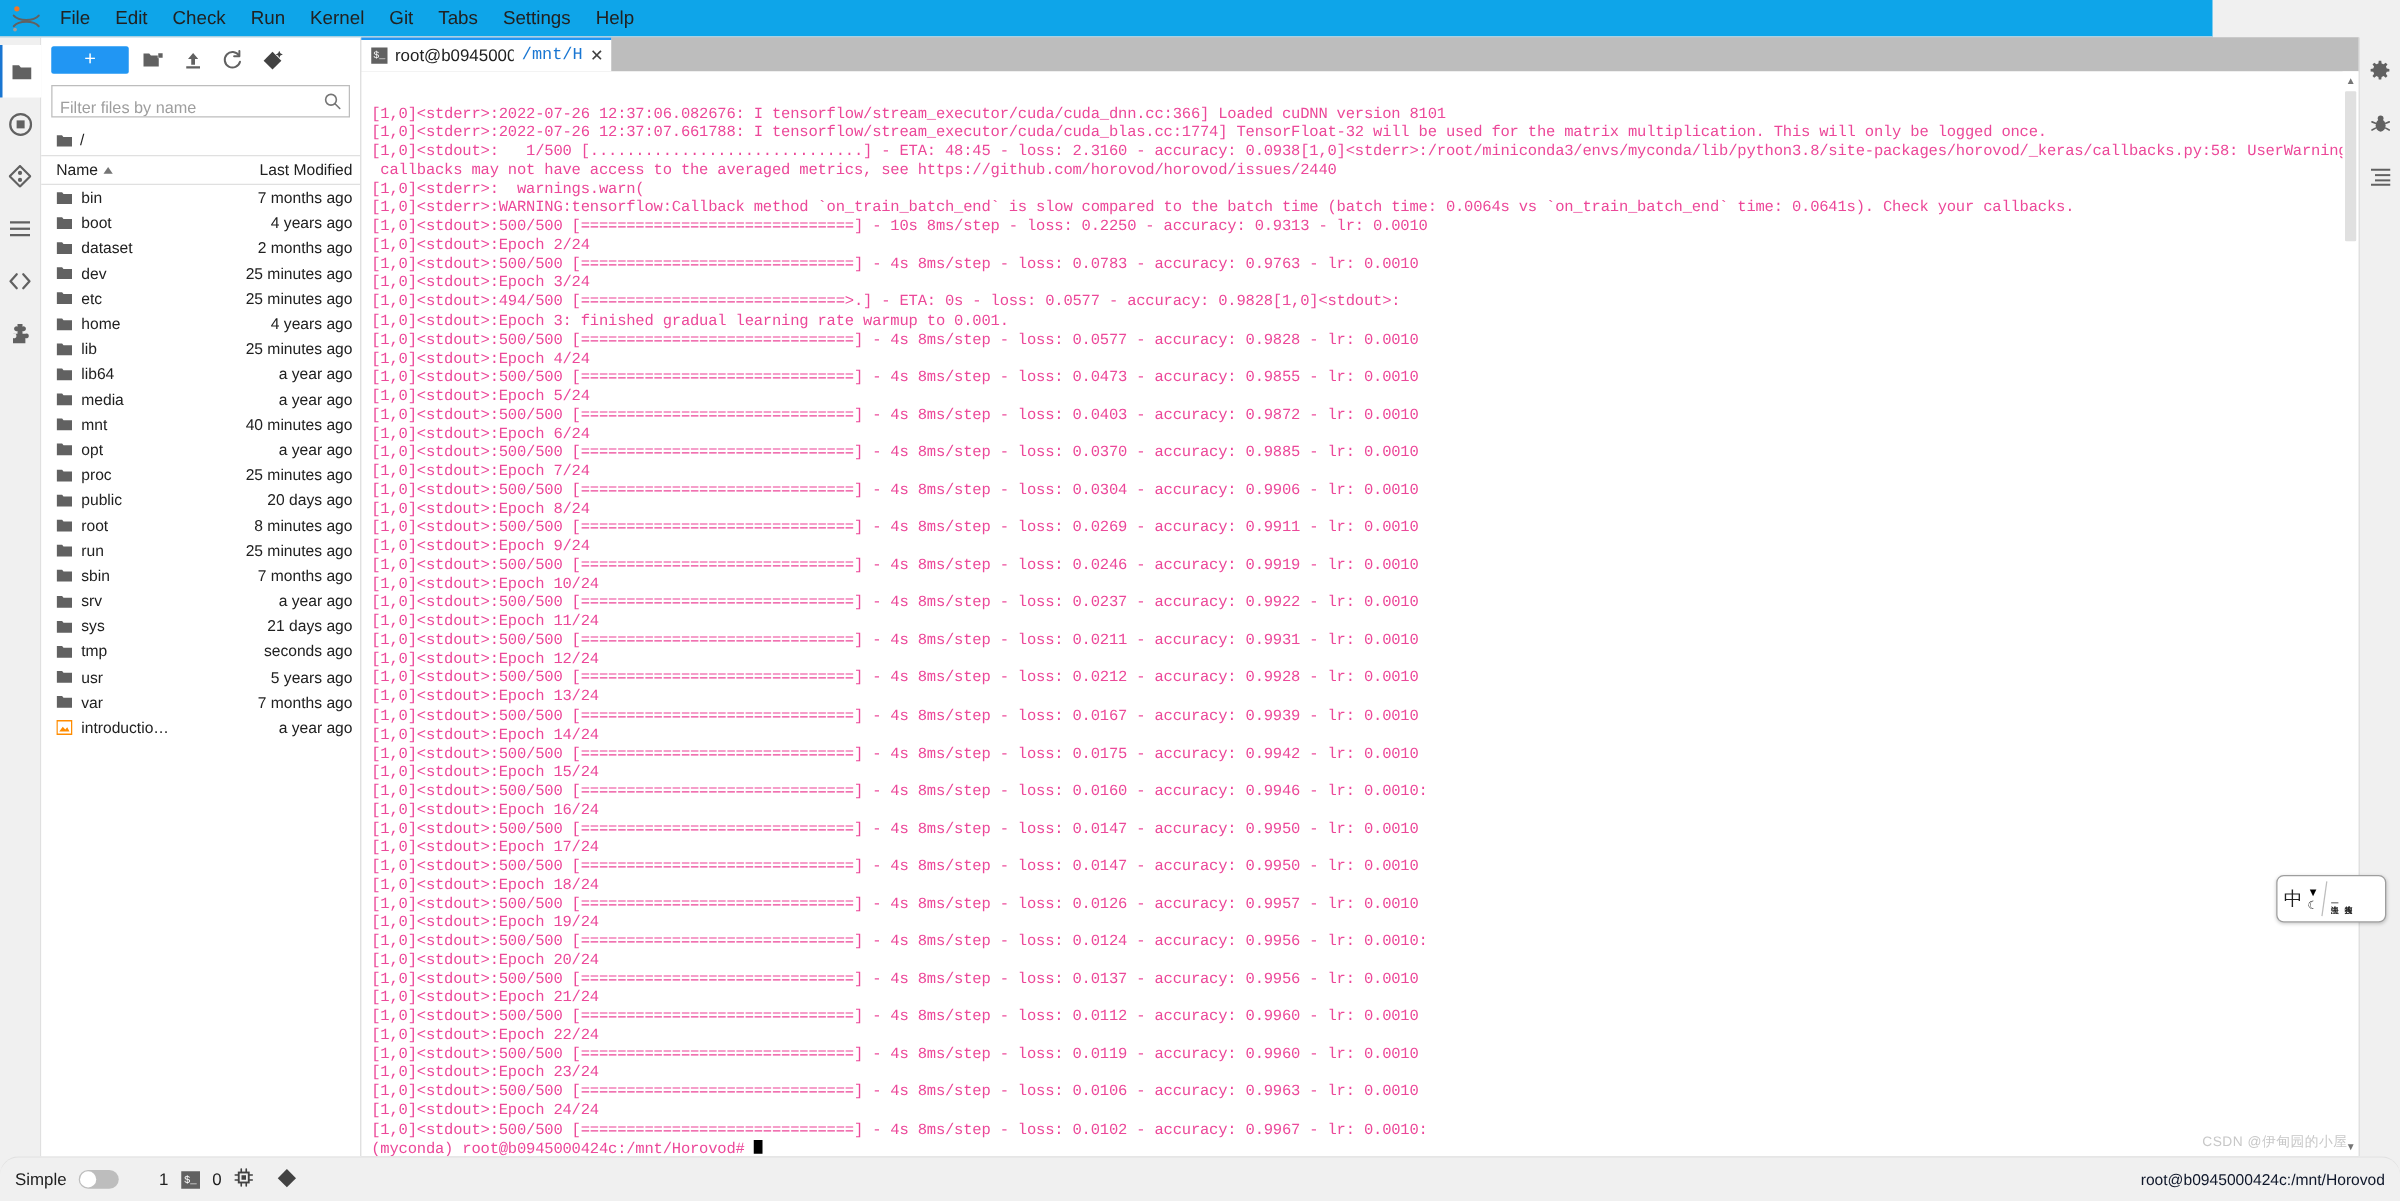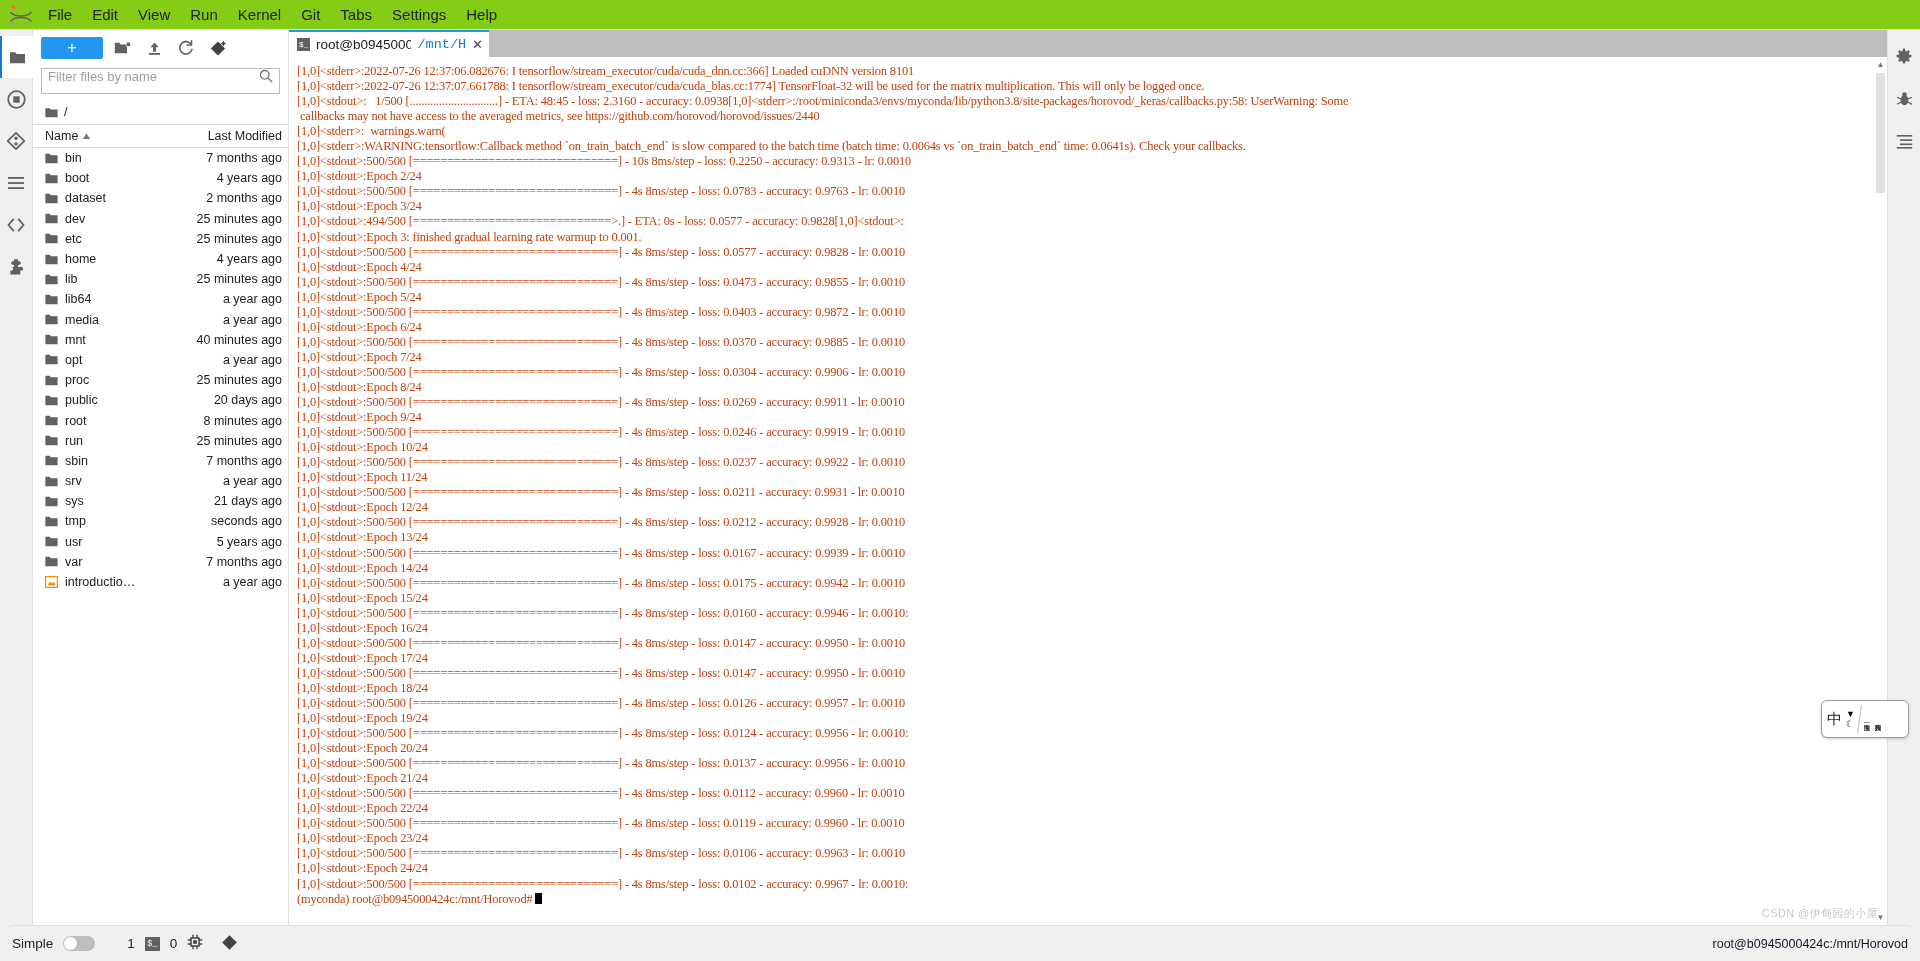"File" .menubar { background: #84cc16 -> #0ea5e9; width: 1920px -> 1770px }
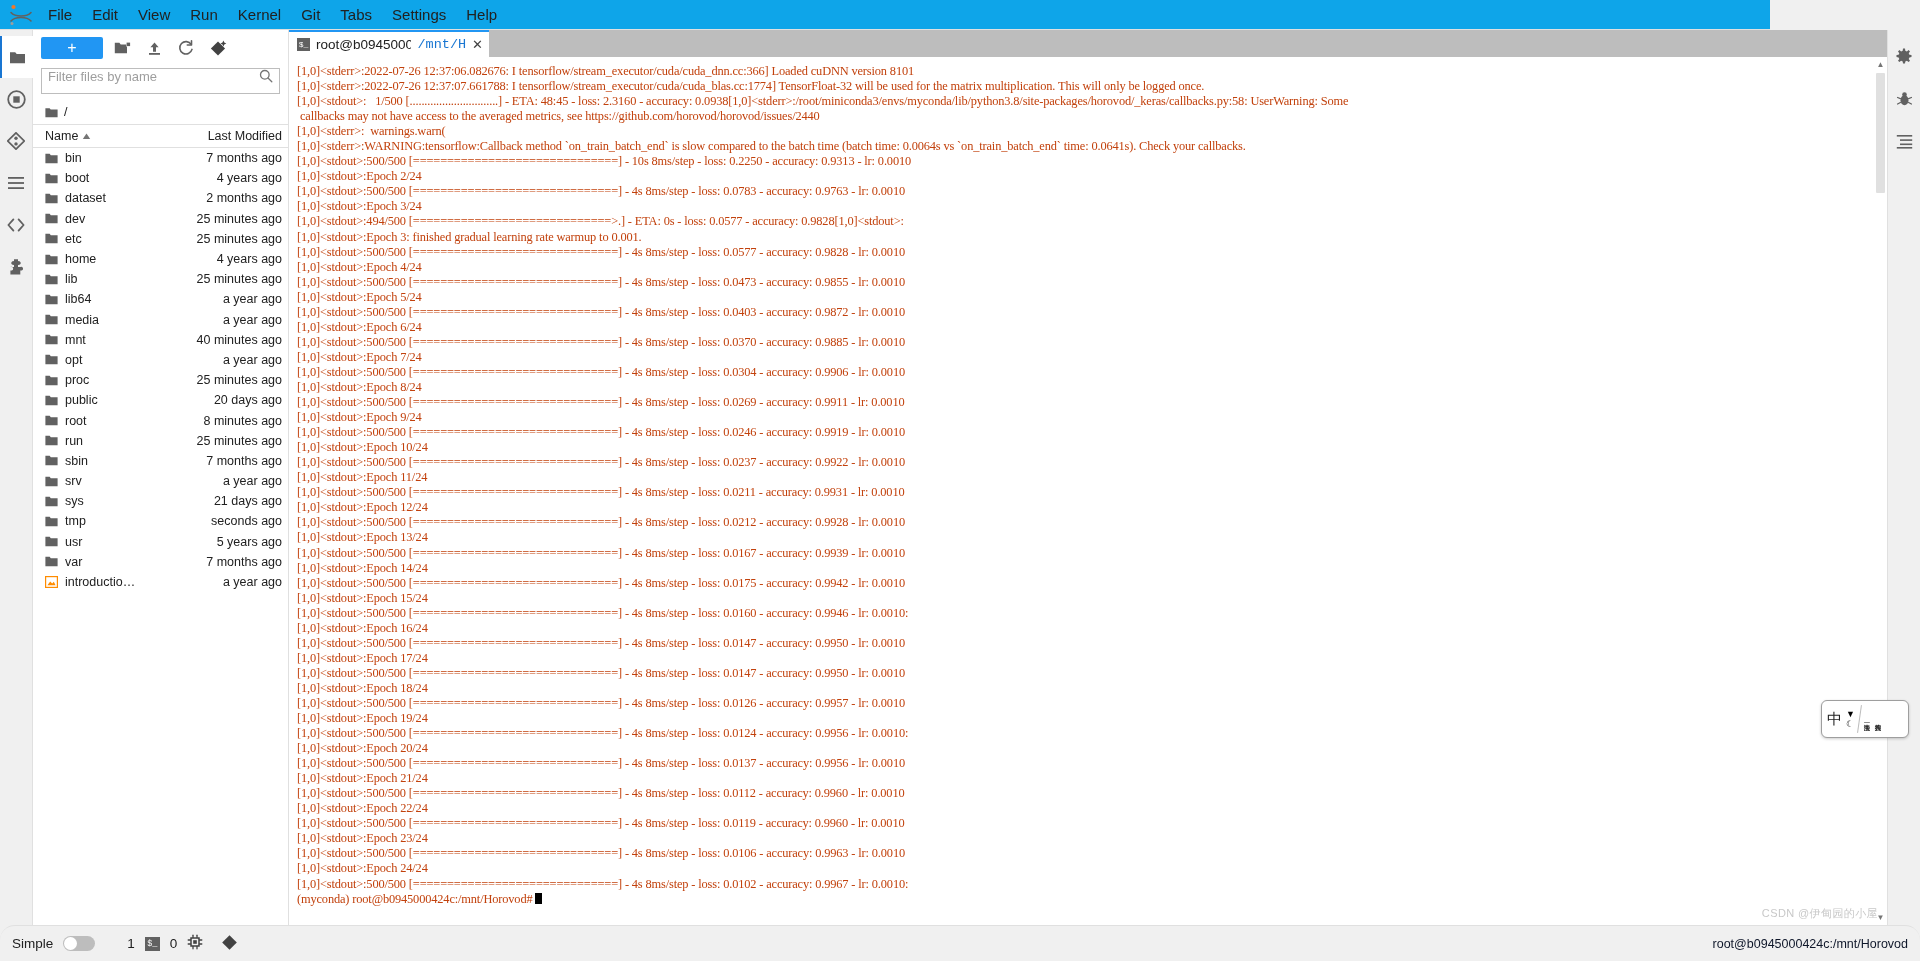"View" div.menu-item { text: View -> Check }
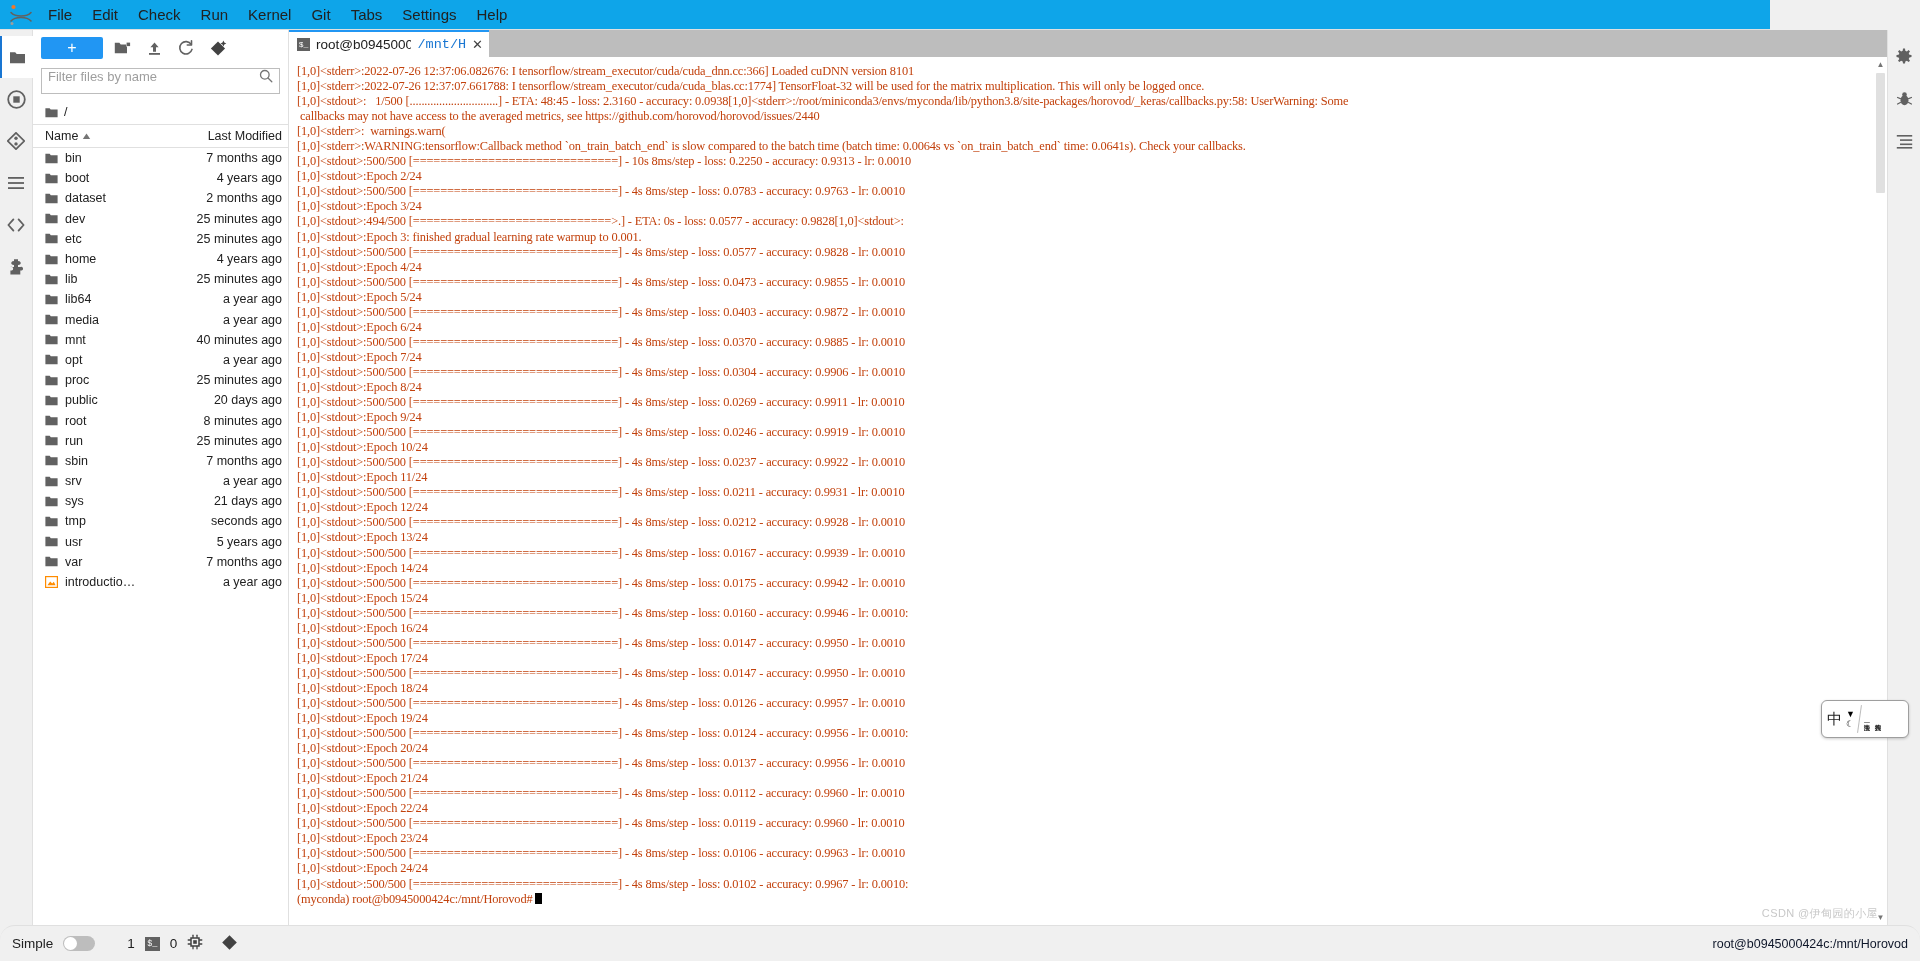"Filter files by name" .fp-filter { align-items: flex-start -> flex-end }
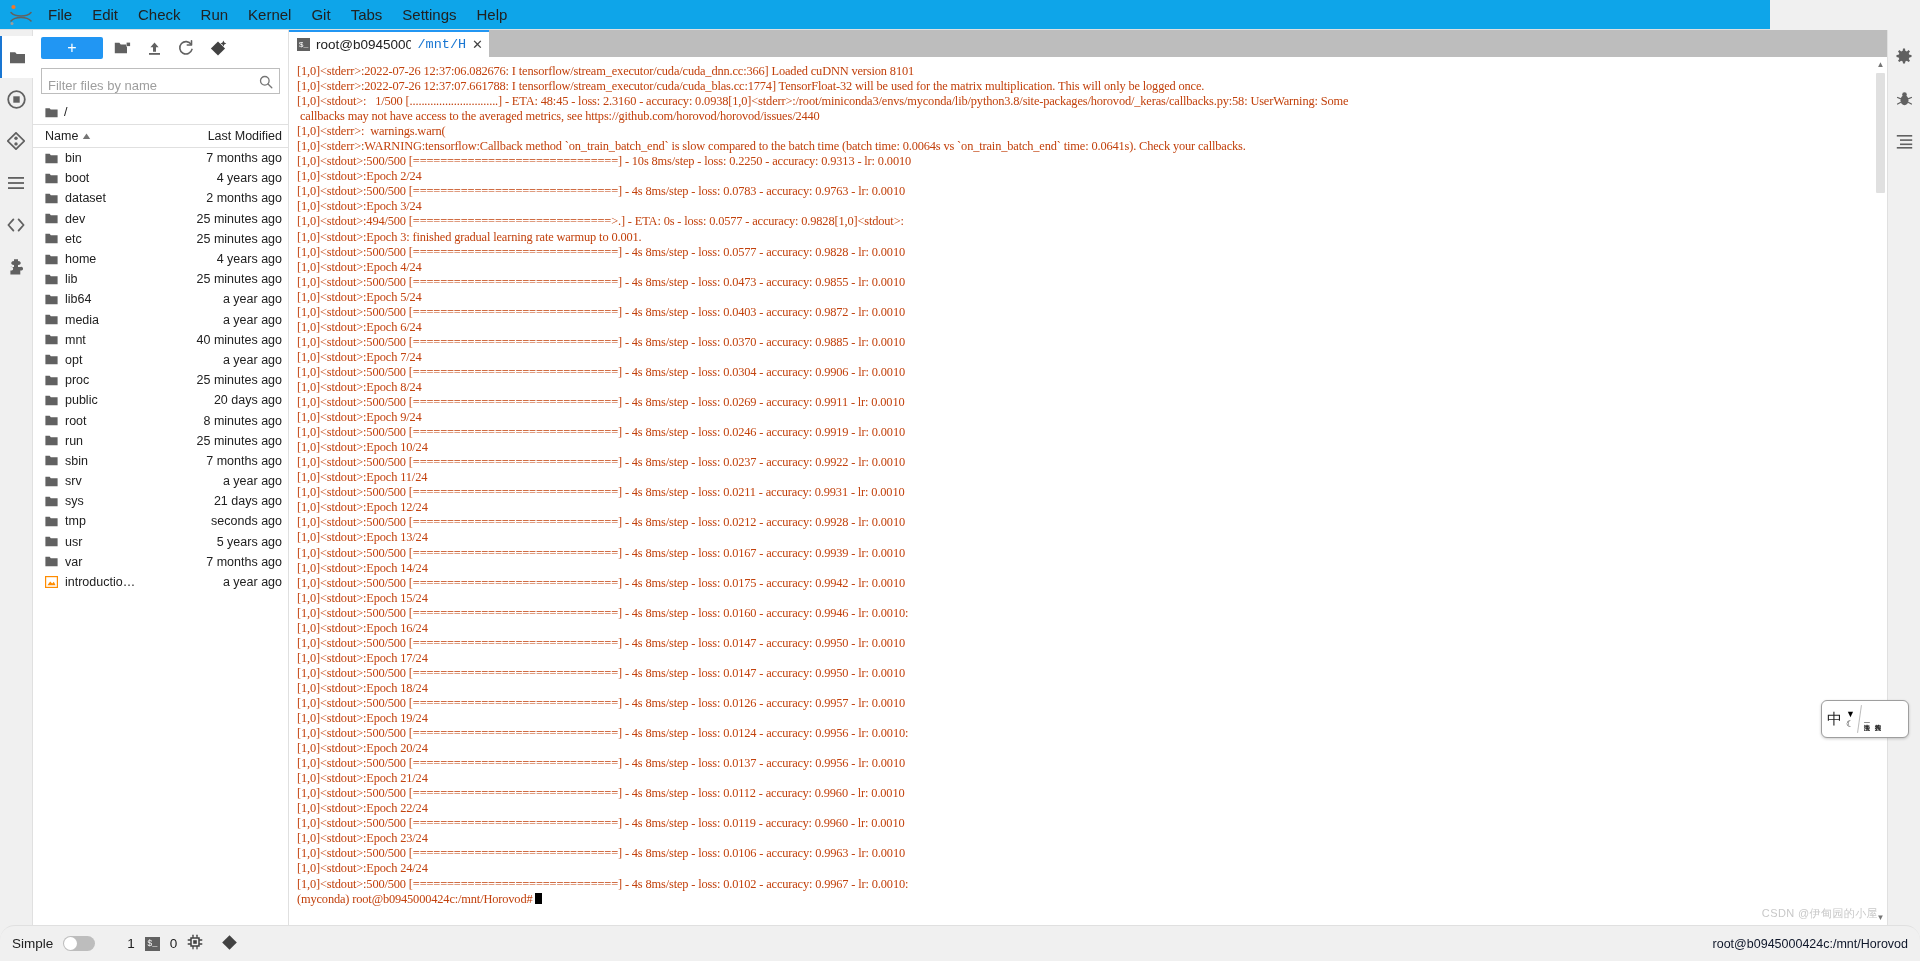"[1,0]<stderr>:2022-07-26" .term-inner { color: #c2410c -> #ec4899; font-family: Liberation Serif, serif -> Liberation Mono, monospace; margin-top: none -> 20px }
